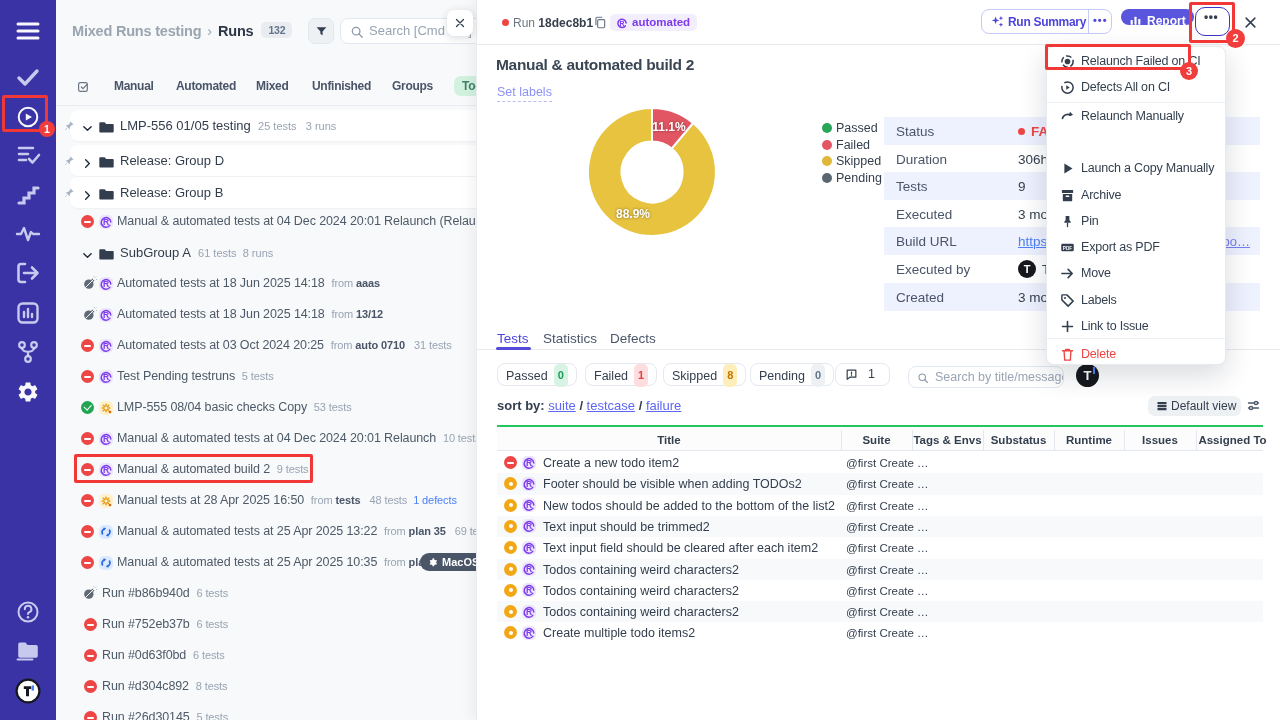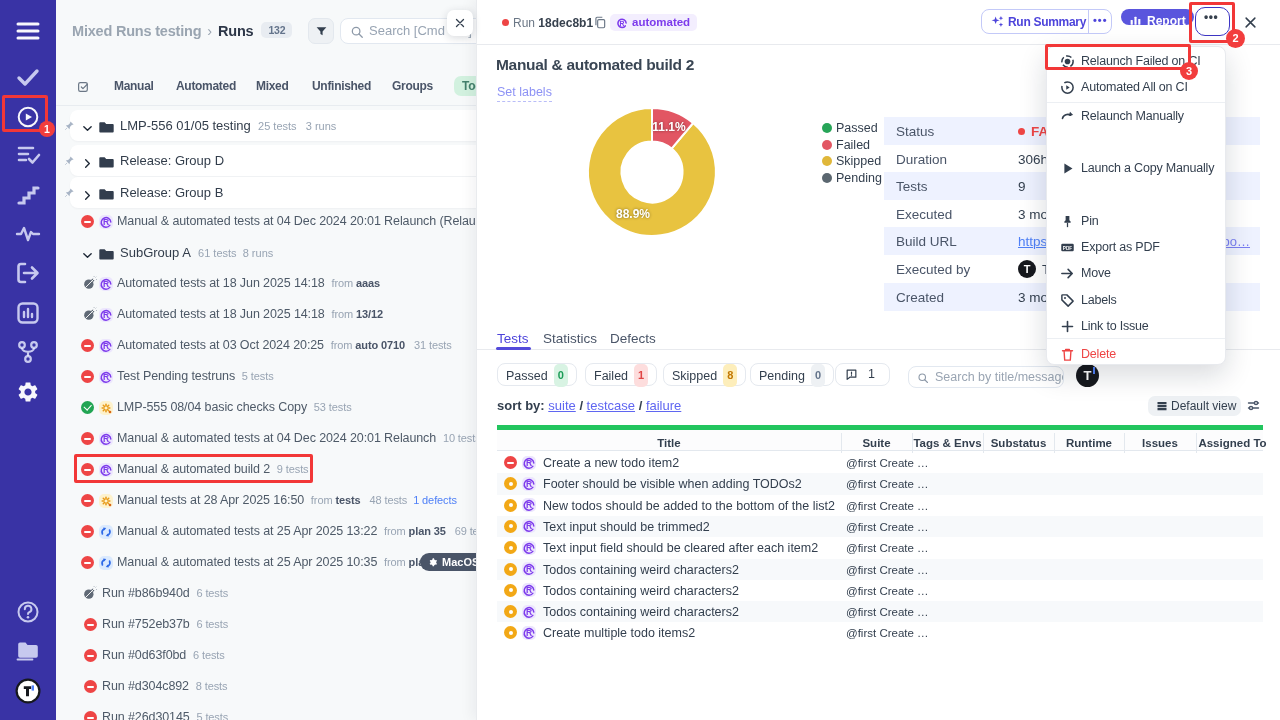"Automated All on CI" span.mtxt { text: Automated -> Defects }
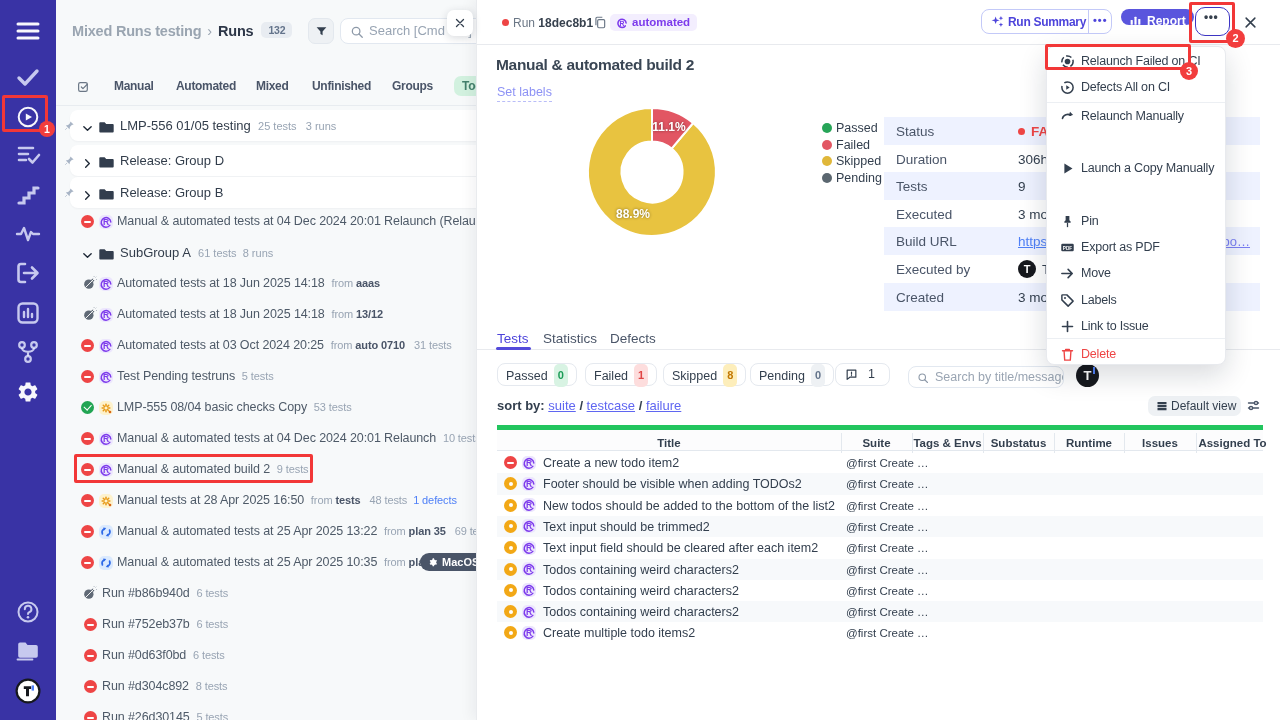"Archive" div.mi { html: none -> <div> <span><svg> <rect></rect> <path></path> <rect></rect> </svg></span> <span>Archive</span> </div> }
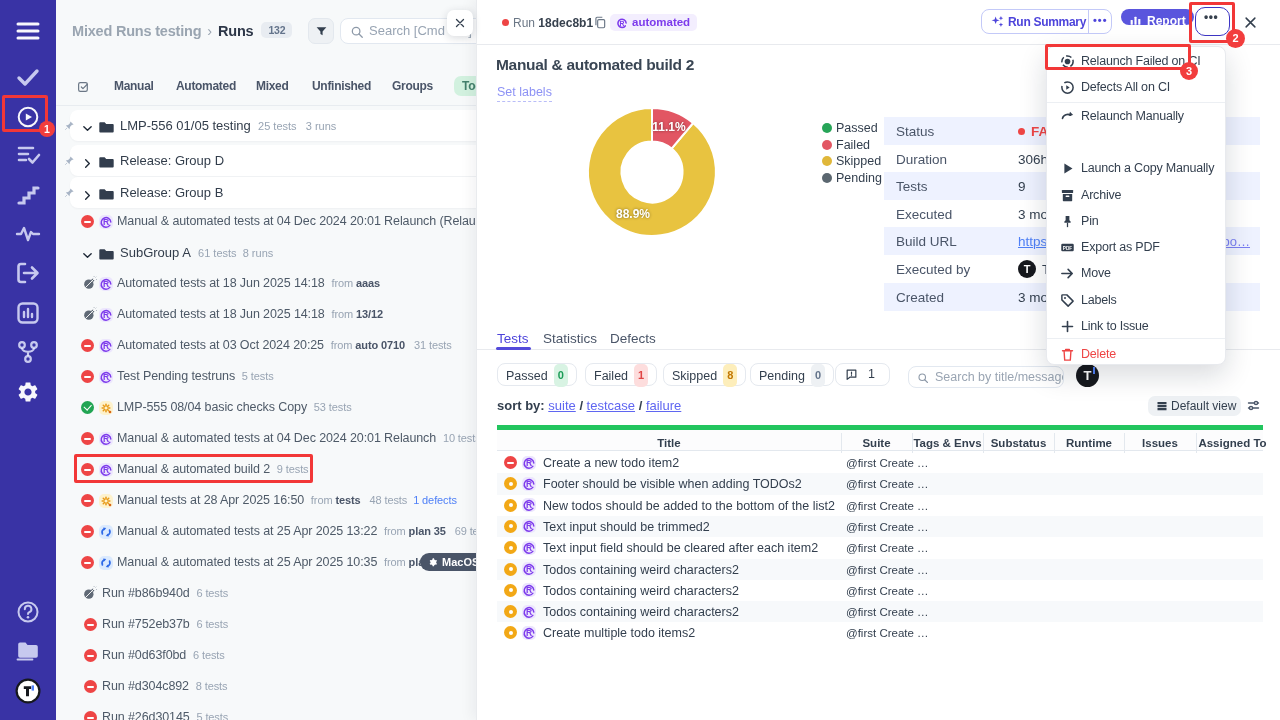"Title" .thead { border-top: 5px solid #22c55e -> 2px solid #22c55e }
